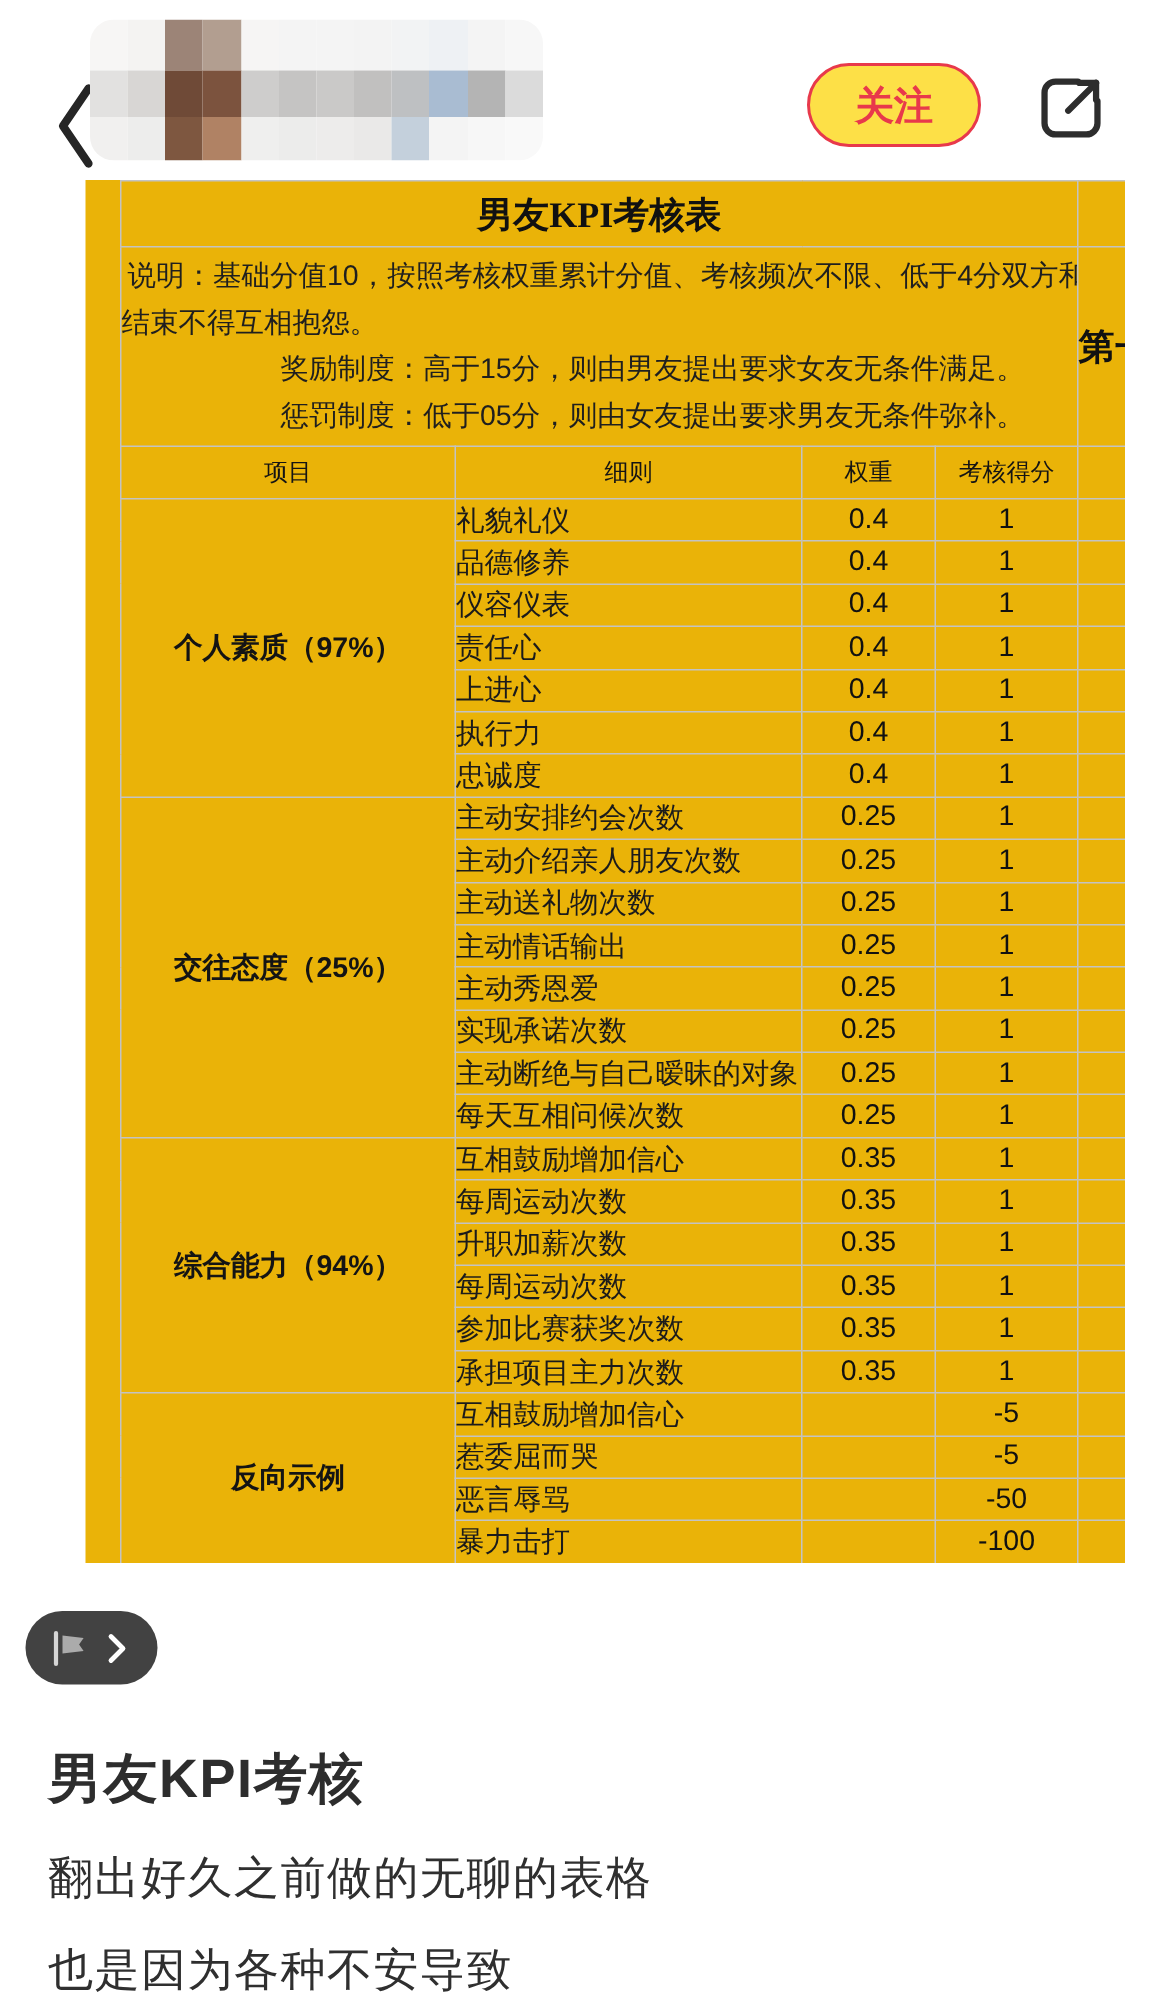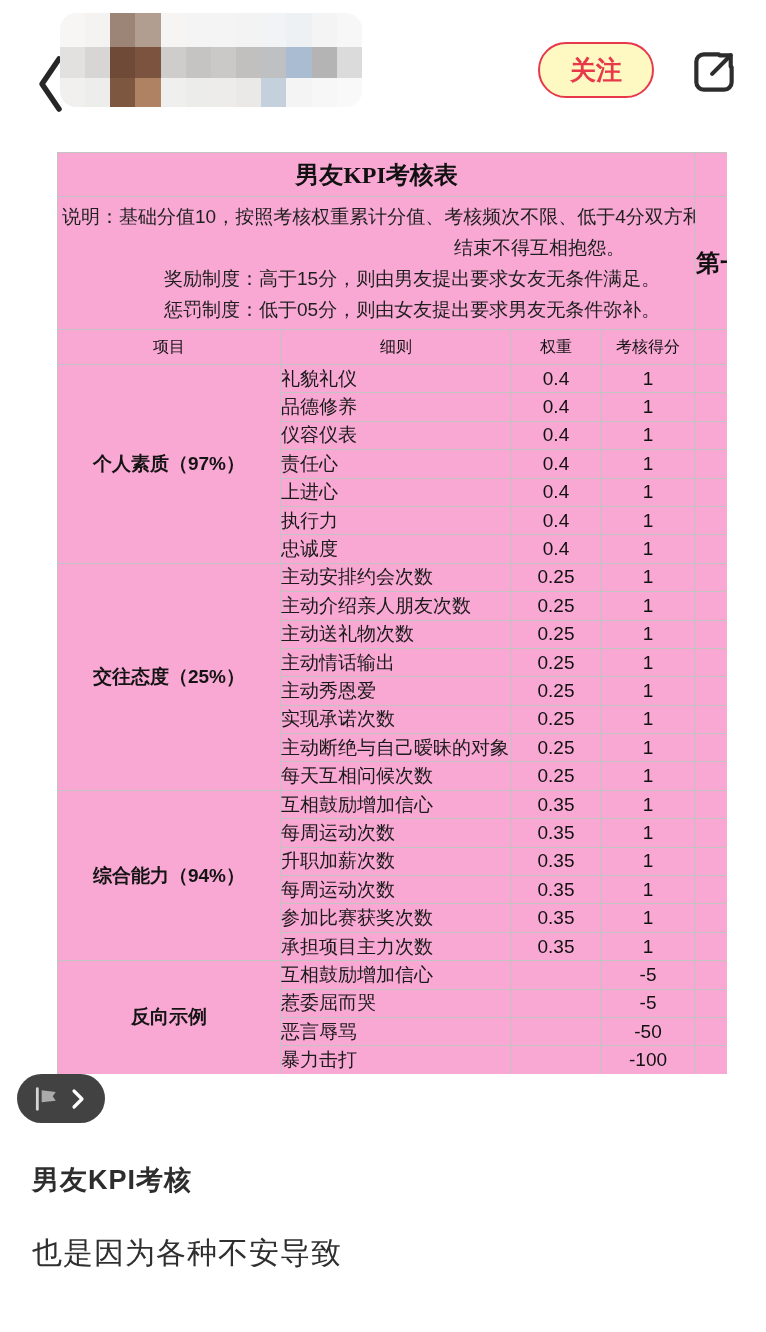"关注" .follow-btn { background: #fef9c3 -> #fde047 }
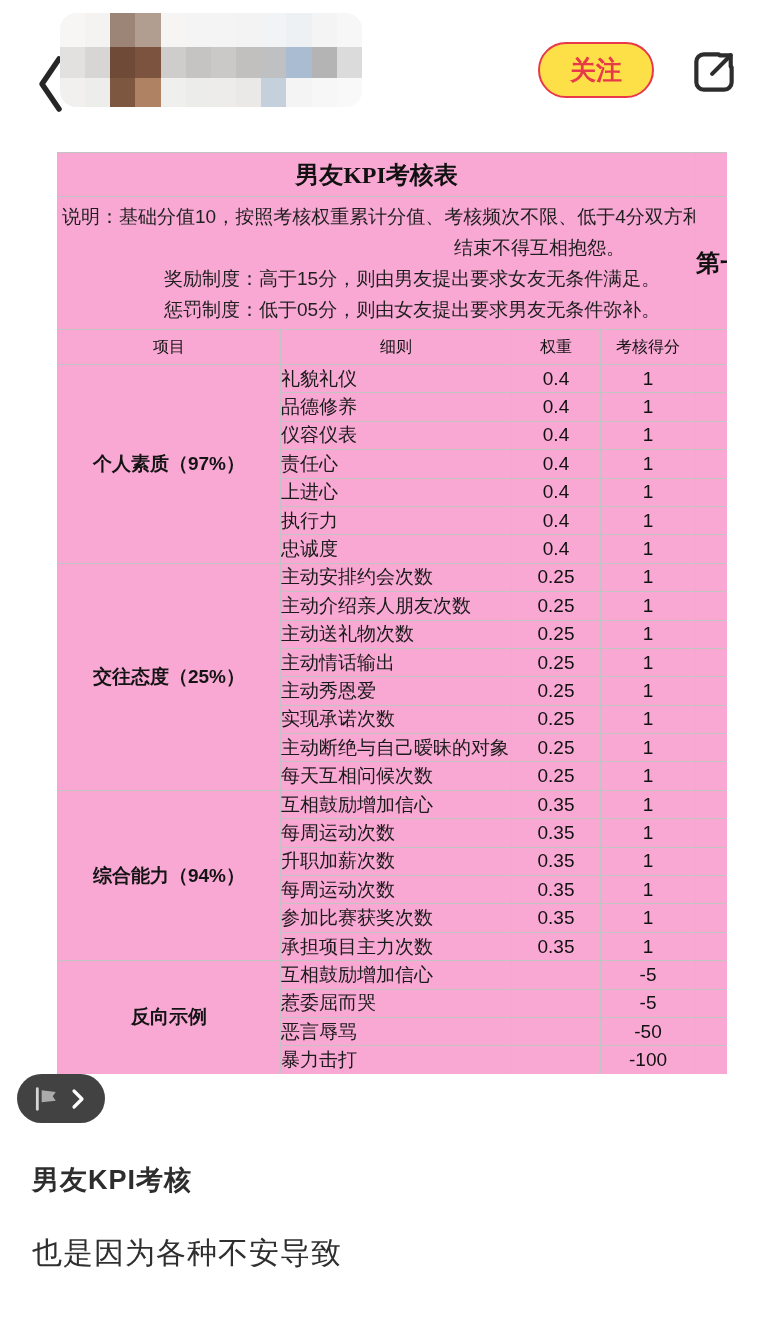"男友KPI考核表" .sheet { background: #f9a8d4 -> #eab308; padding-left: none -> 23px; top: 152px -> 120px }
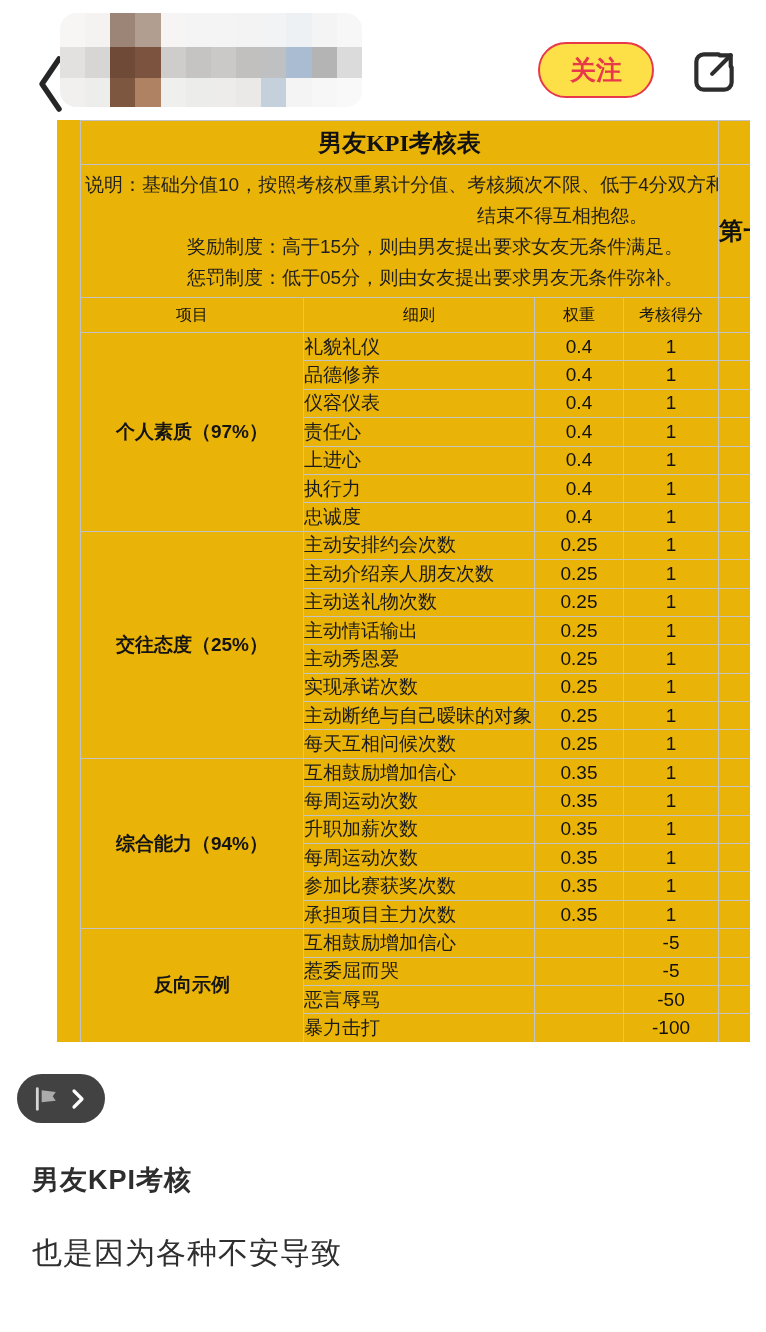"结束不得互相抱怨。" .note-line.n2 { text-align: right -> left }
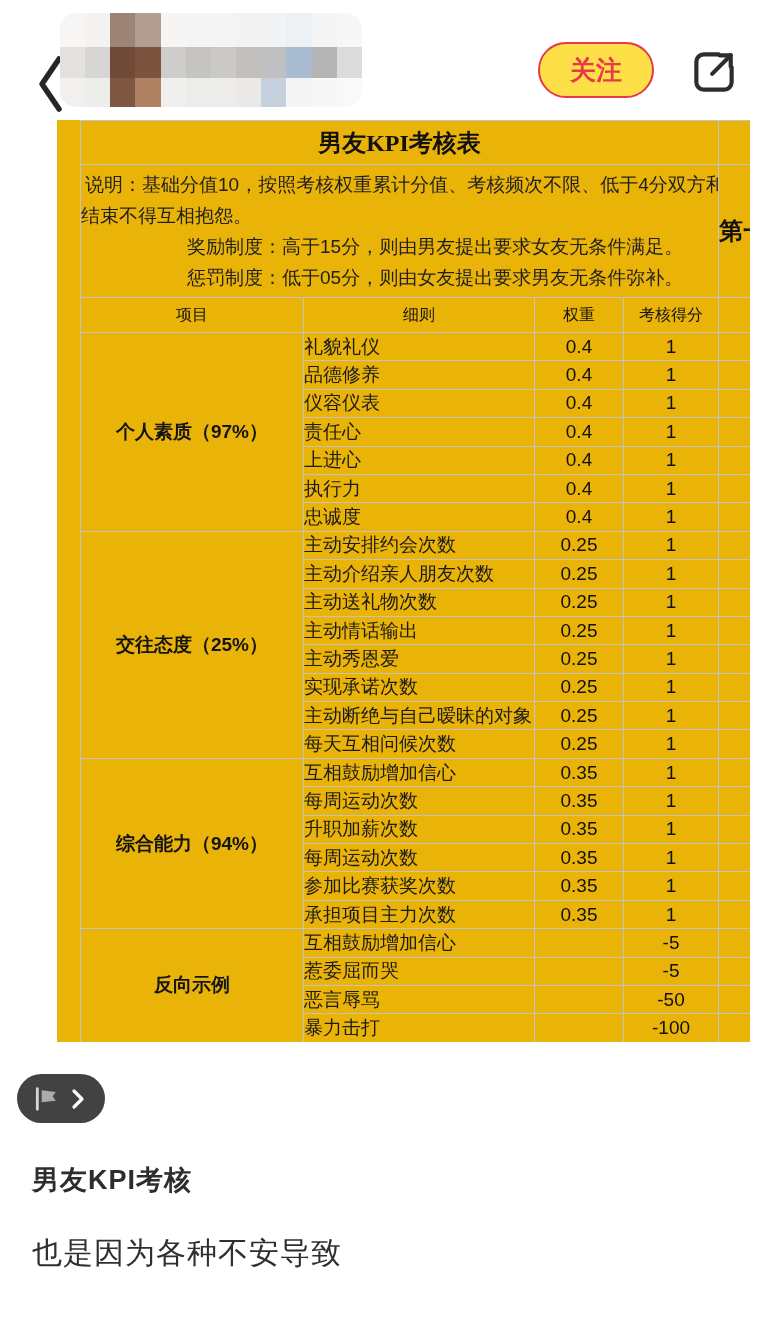"男友KPI考核" .post-title { font-size: 27px -> 36px }
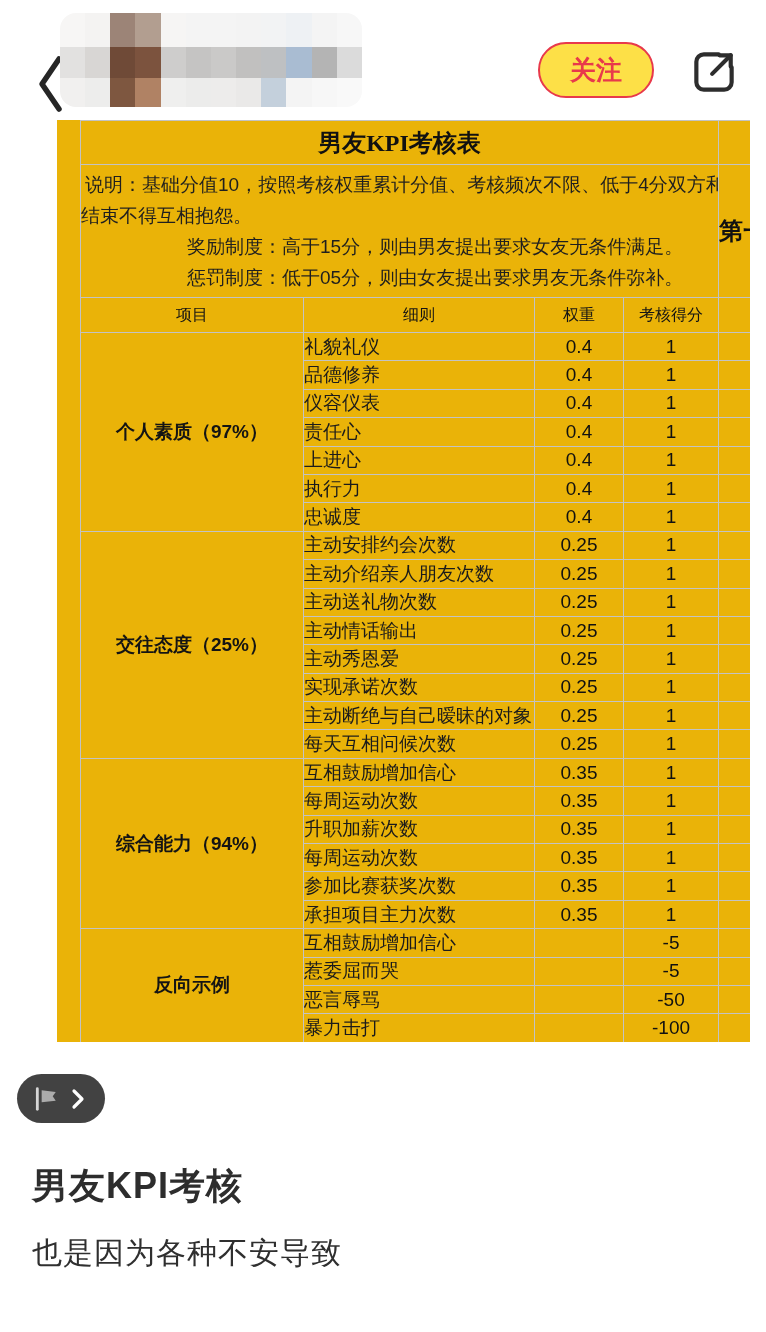"翻出好久之前做的无聊的表格" div { html: none -> <div>翻出好久之前做的无聊的表格</div> }
